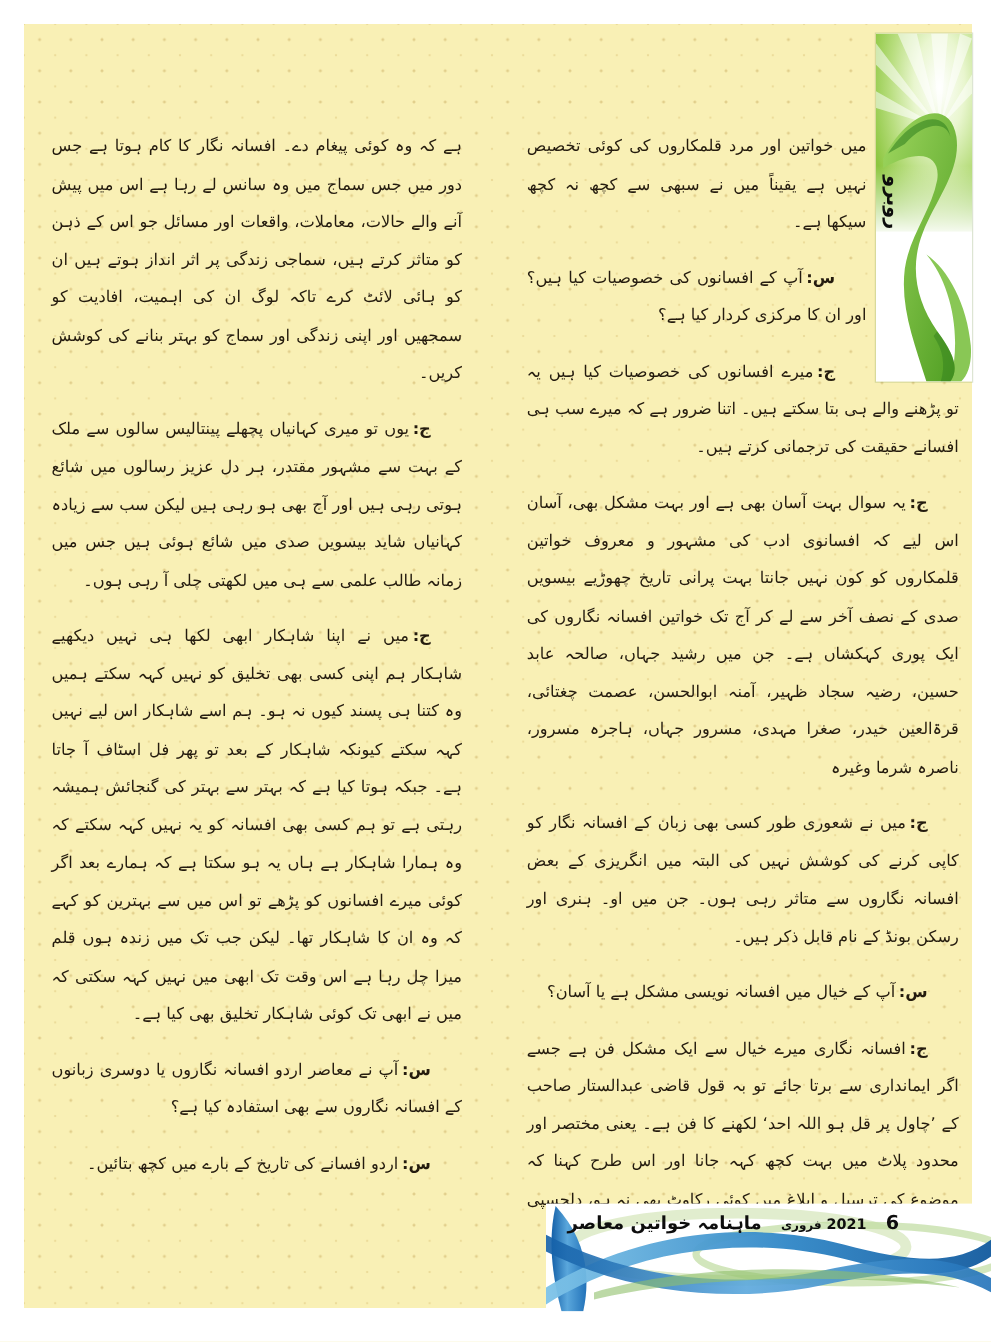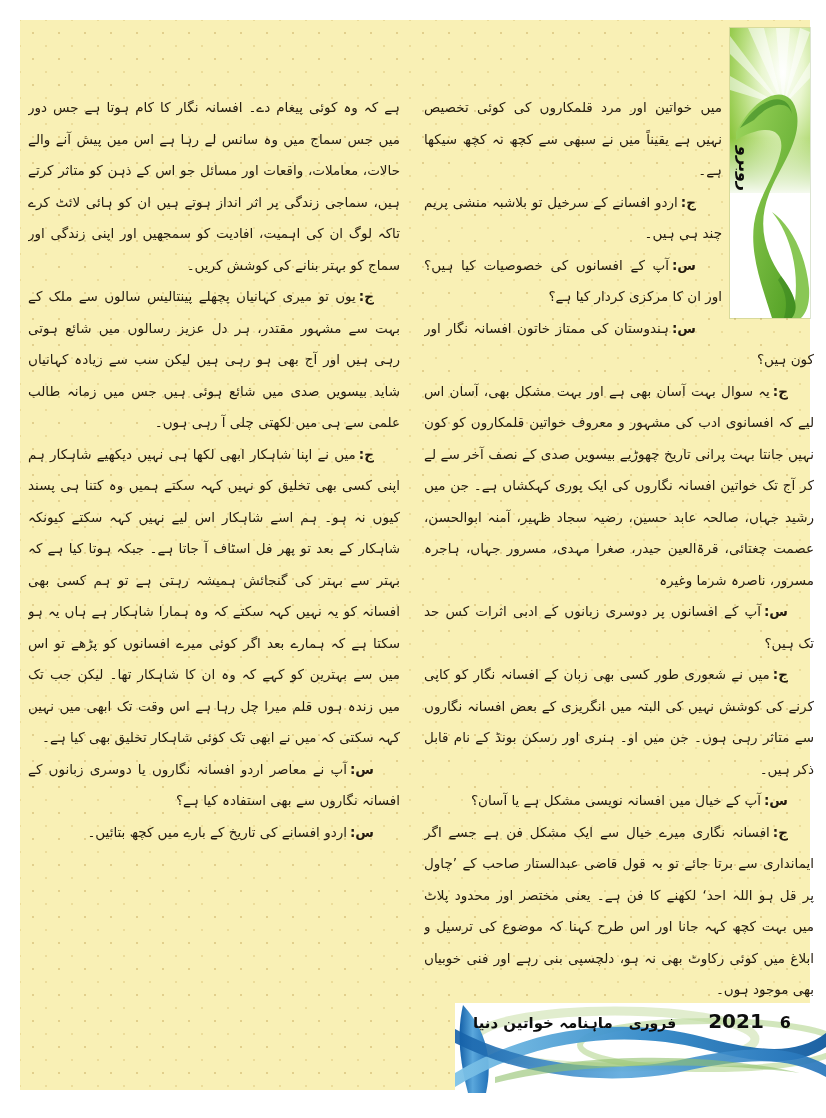"ہے کہ وہ کوئی پیغام" .col p { margin: 0 -> 15px }
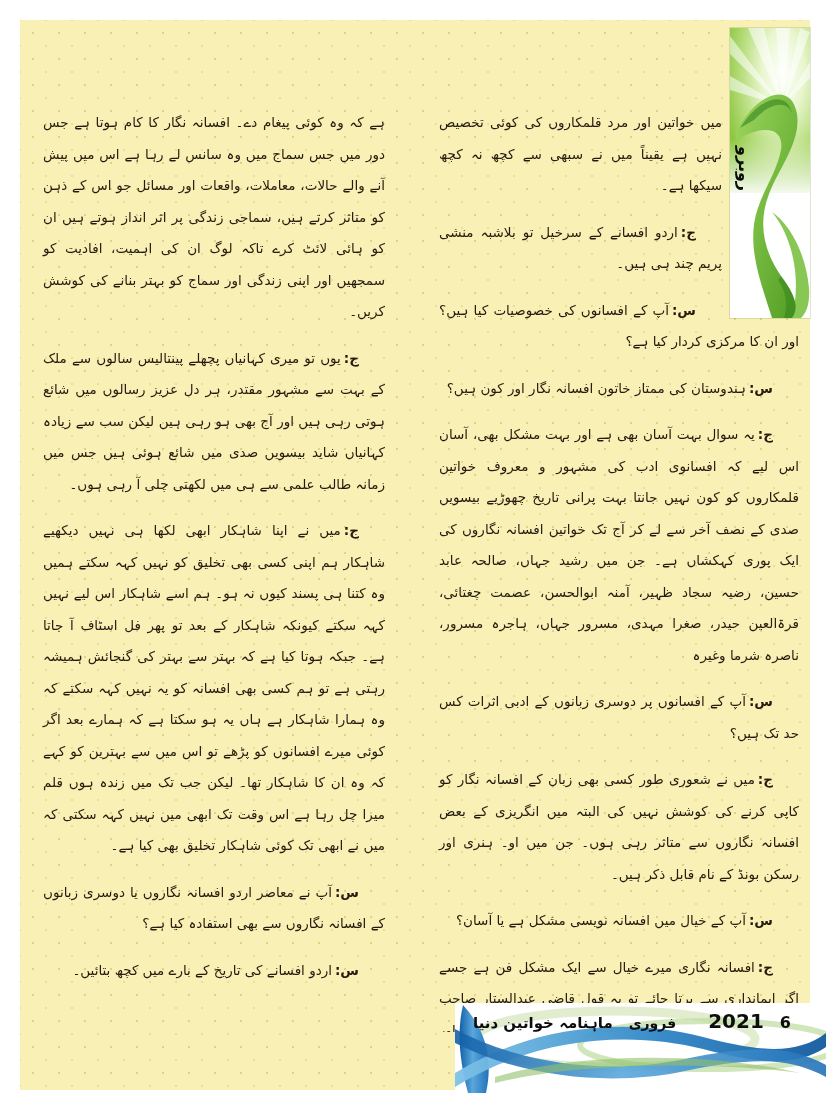"ج:اردو افسانے کے سرخیل تو" p.qa { html: <p><b>ج:</b>اردو افسانے کے سرخیل تو بلاشبہ منشی پریم چند ہی ہیں۔</p> -> none }
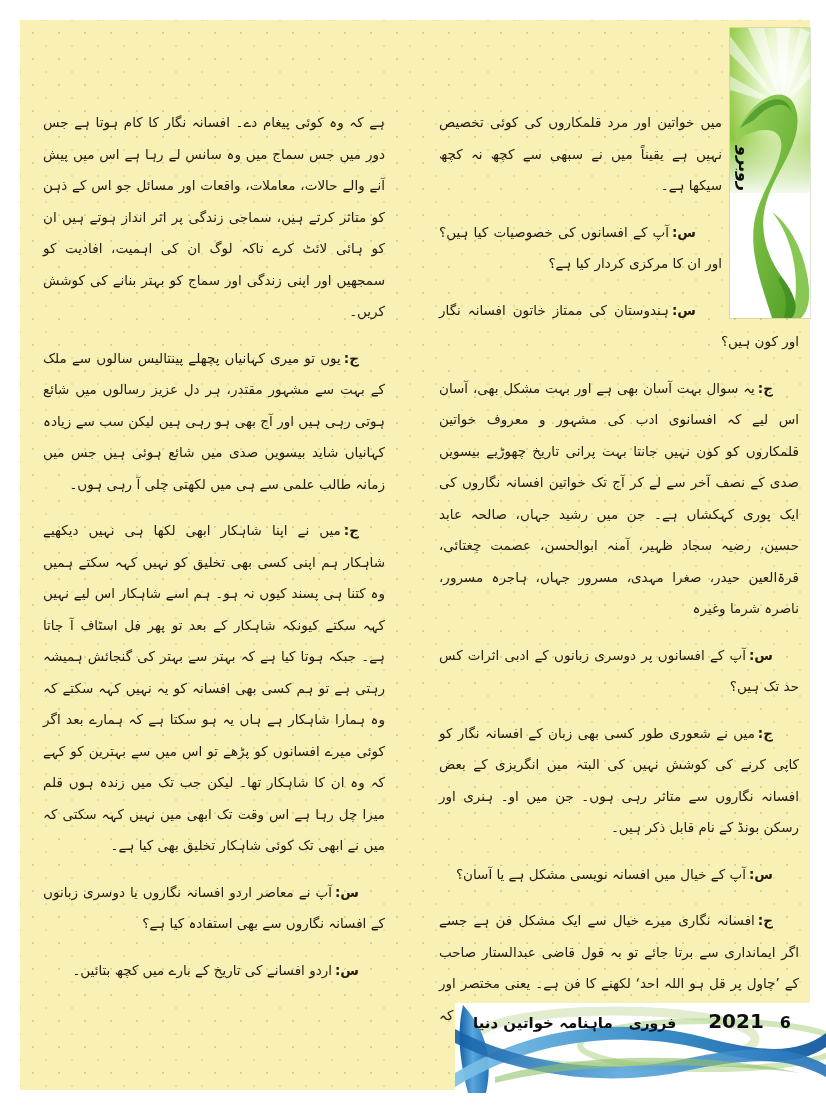"ج:میرے افسانوں کی خصوصیات کیا" p.qa { html: none -> <p><b>ج:</b>میرے افسانوں کی خصوصیات کیا ہیں یہ تو پڑھنے والے ہی بتا سکتے ہیں۔ اتنا ضرور ہے کہ میرے سب ہی افسانے حقیقت کی ترجمانی کرتے ہیں۔</p> }
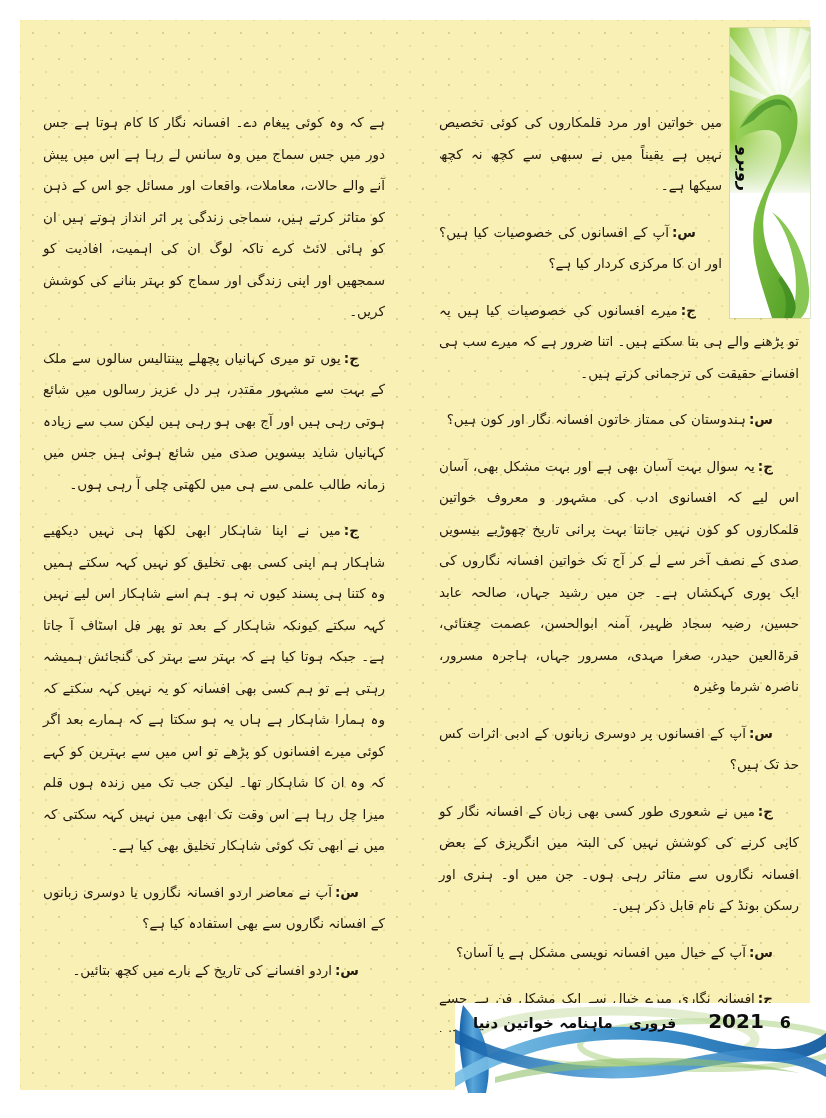"س:ہندوستان کی ممتاز خاتون افسانہ" p.qa { html: <p><b>س:</b>ہندوستان کی ممتاز خاتون افسانہ نگار اور کون ہیں؟</p> -> none }
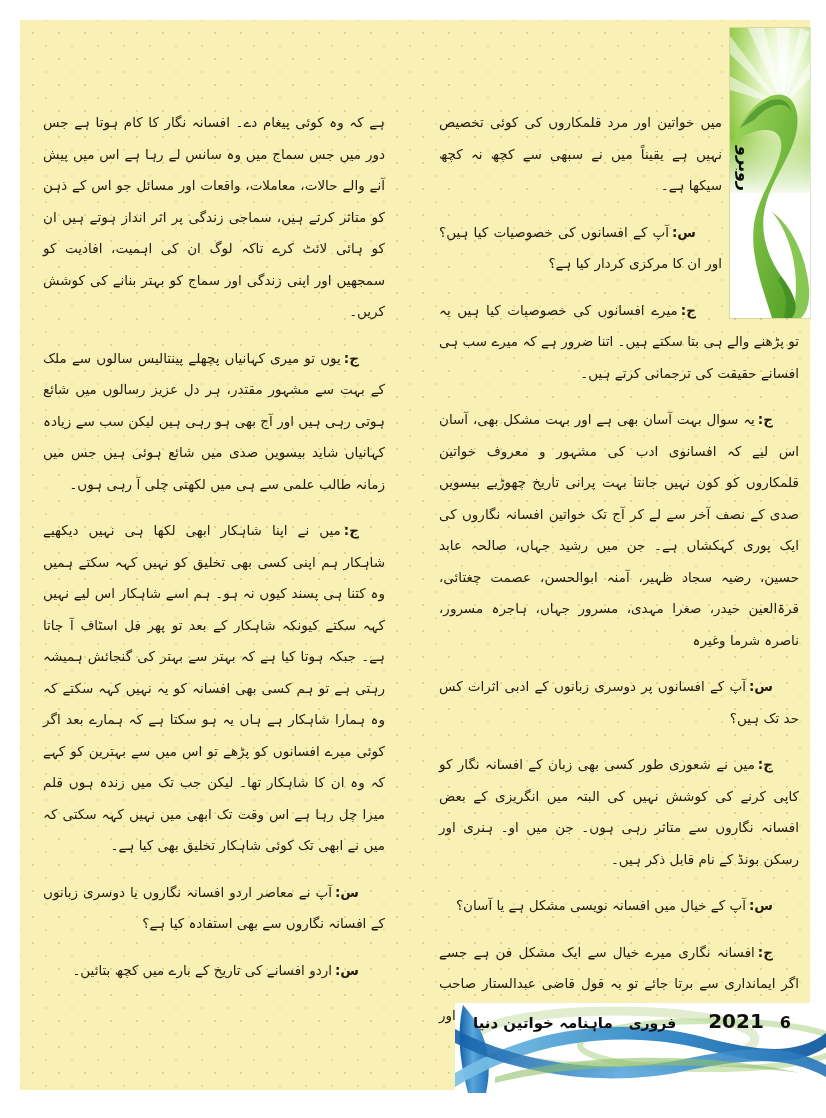"س:آپ کے افسانوں پر دوسری" p.qa { html: <p><b>س:</b>آپ کے افسانوں پر دوسری زبانوں کے ادبی اثرات کس حد تک ہیں؟</p> -> none }
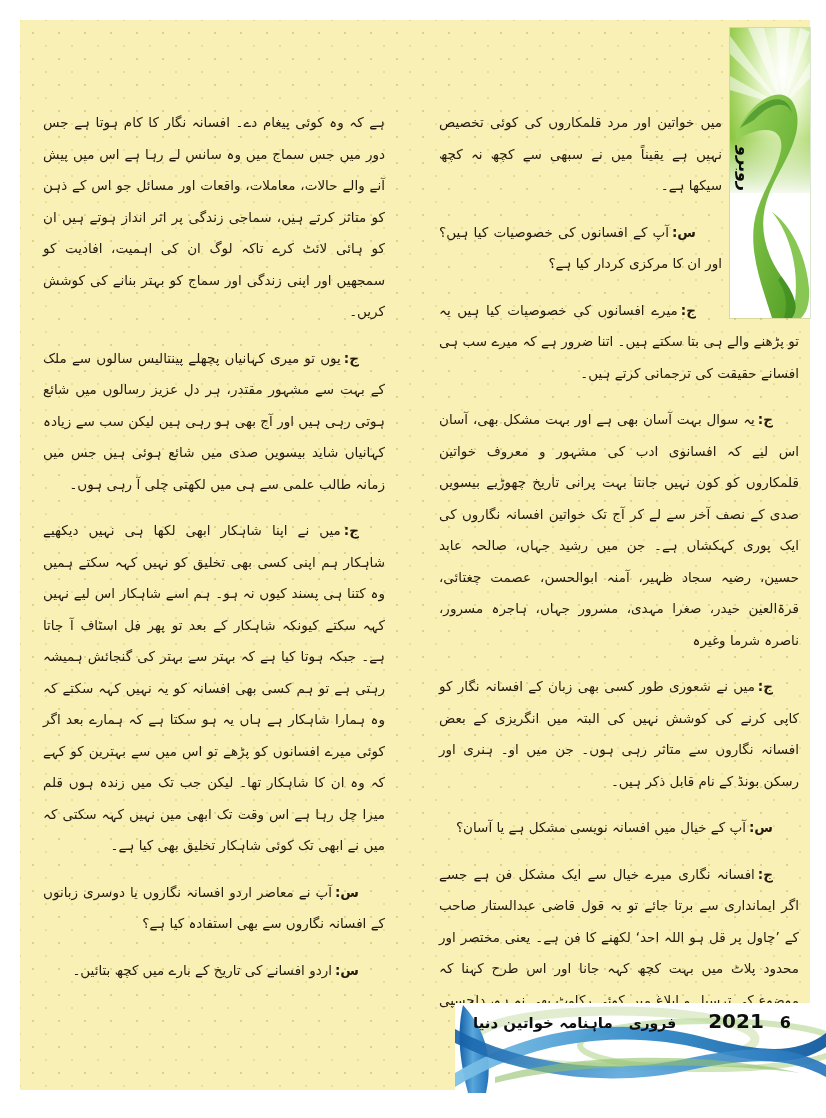"ماہنامہ خواتین دنیا" span.mag { text: دنیا -> معاصر }
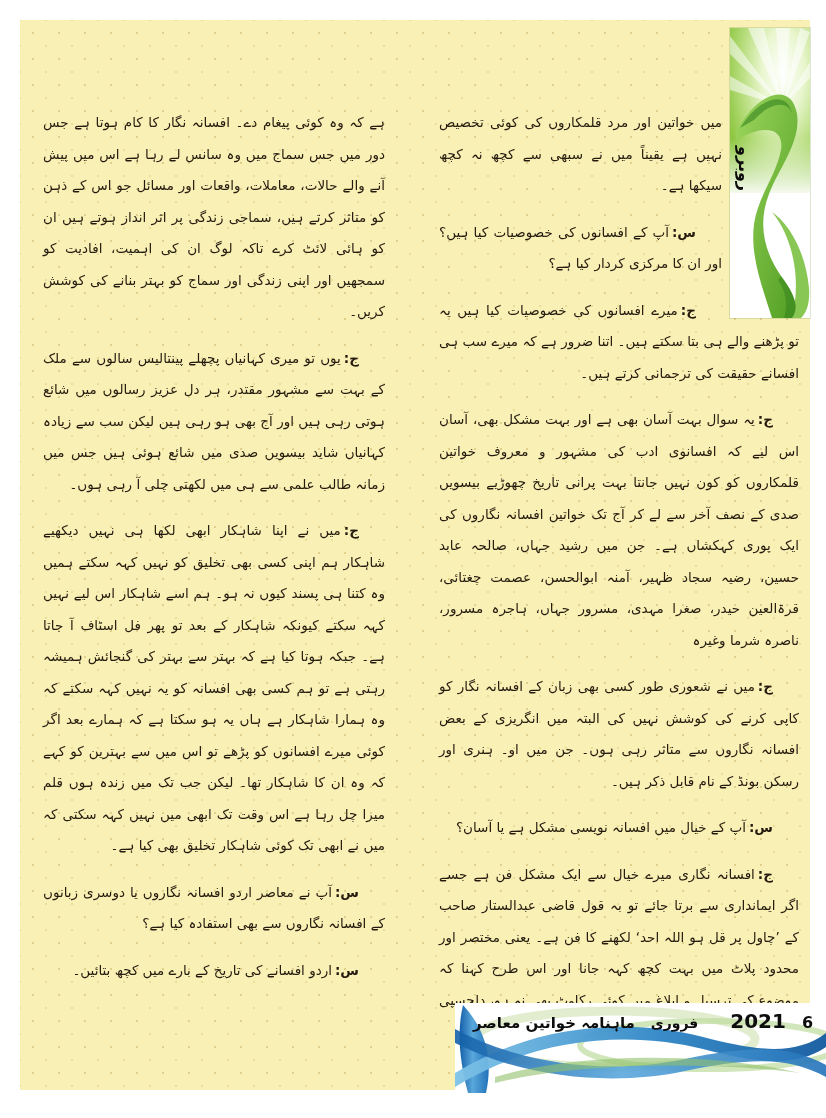"فروری" .footer-text .month { font-size: 14px -> 10px }
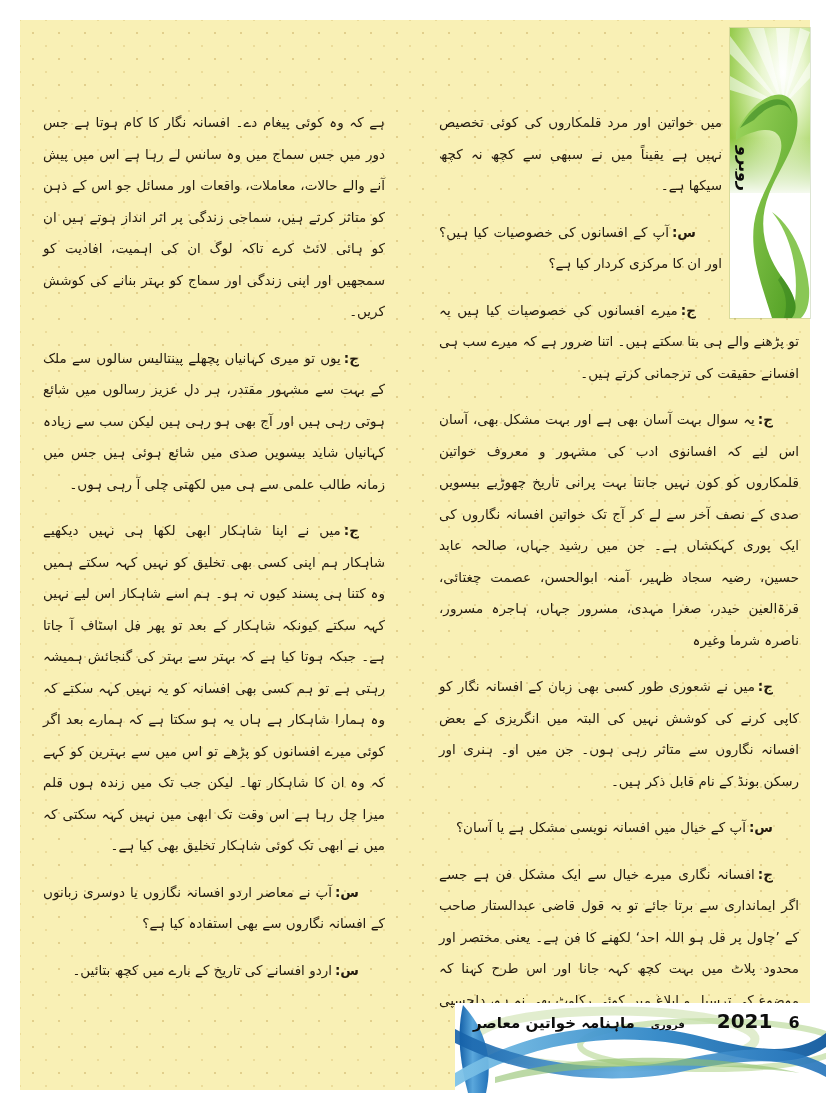"2021" .footer-text .year { font-size: 20px -> 12px; margin-left: 32px -> 4px }
